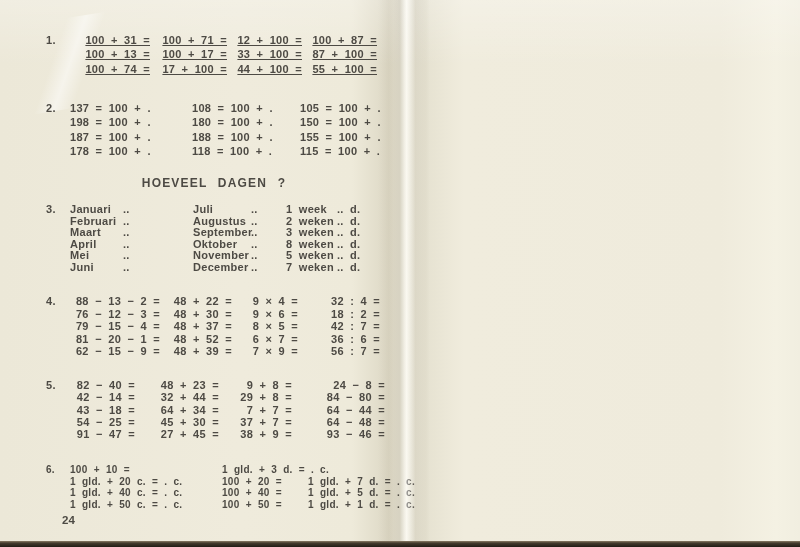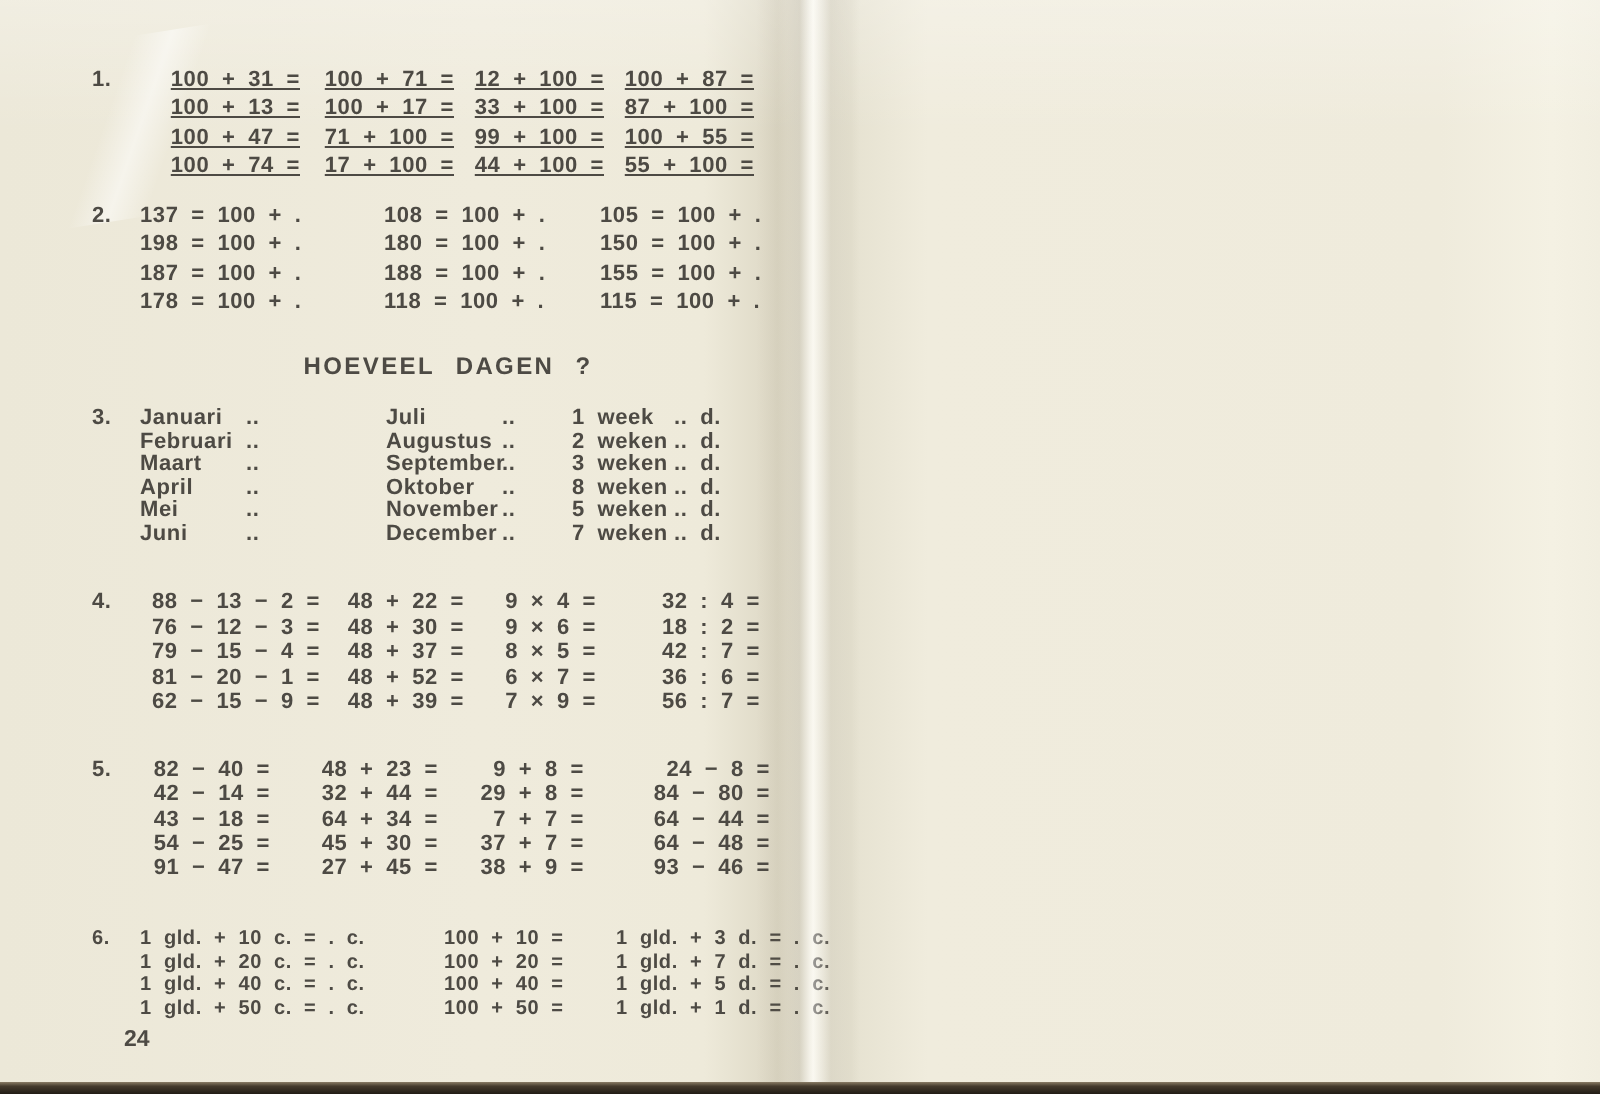"100 + 47 =" div.row { html: <div> <div>100 + 47 =</div> <div>71 + 100 =</div> <div>99 + 100 =</div> <div>100 + 55 =</div> </div> -> none }
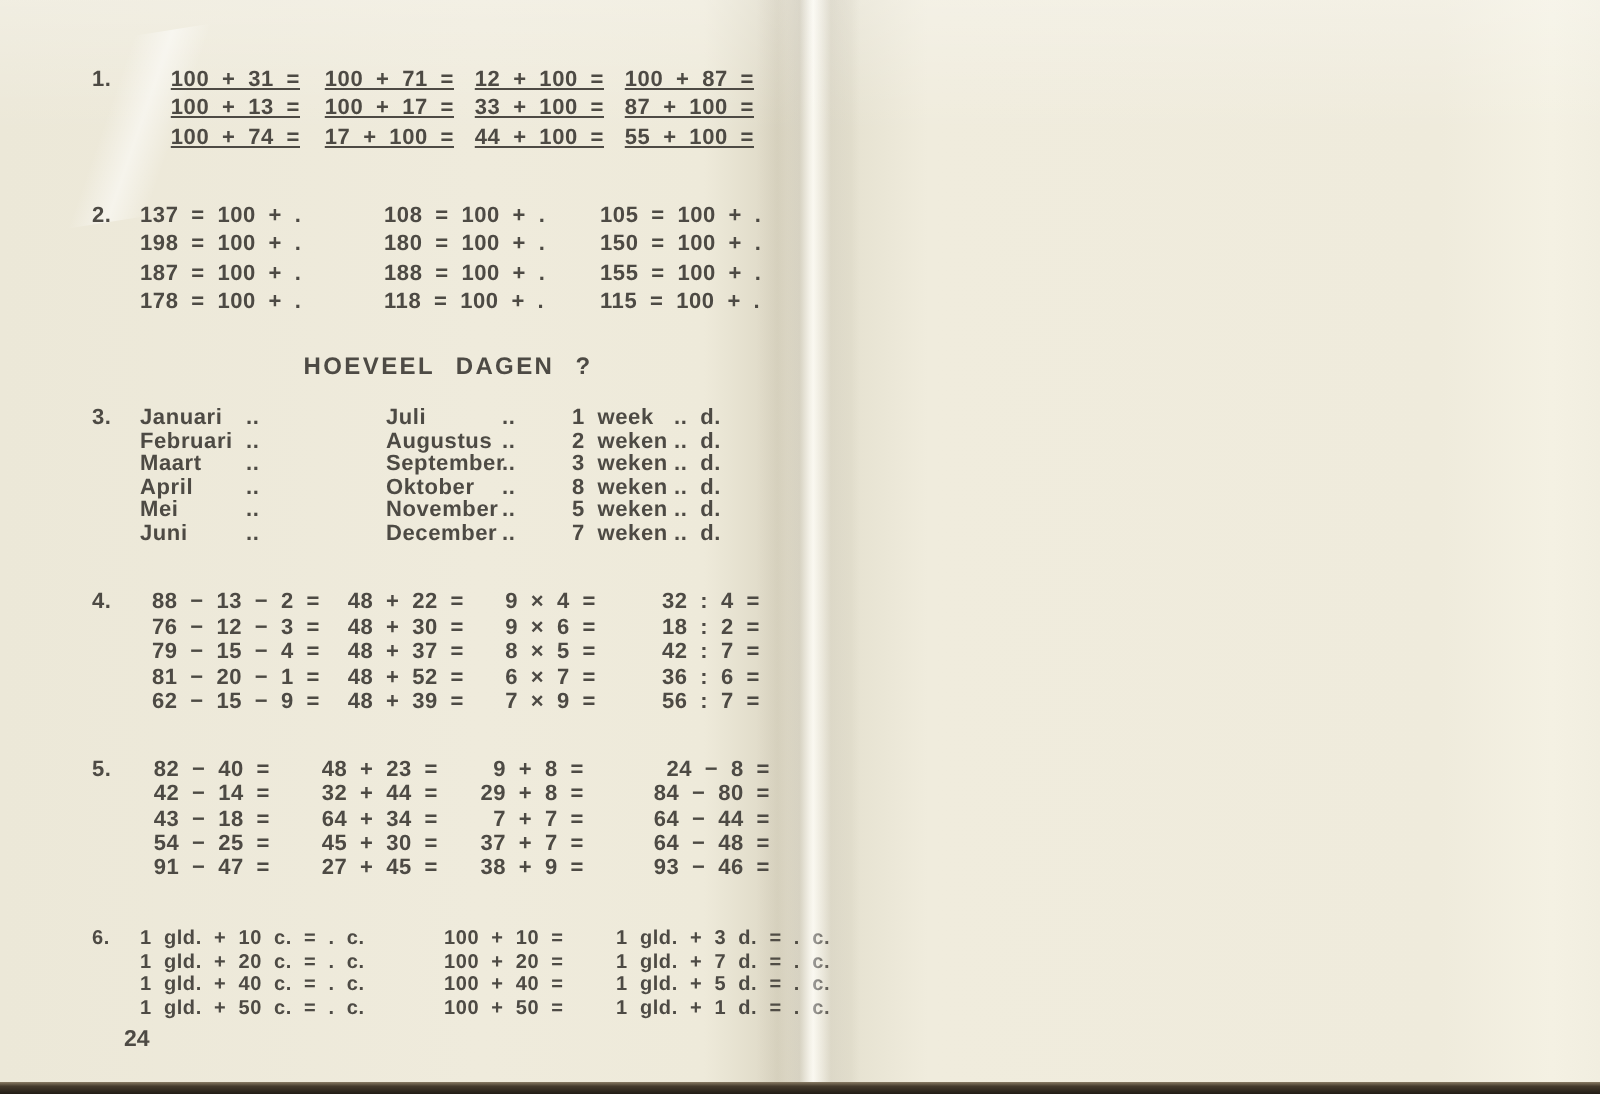"HOEVEEL DAGEN ?" .heading { left: 44px -> 34px }
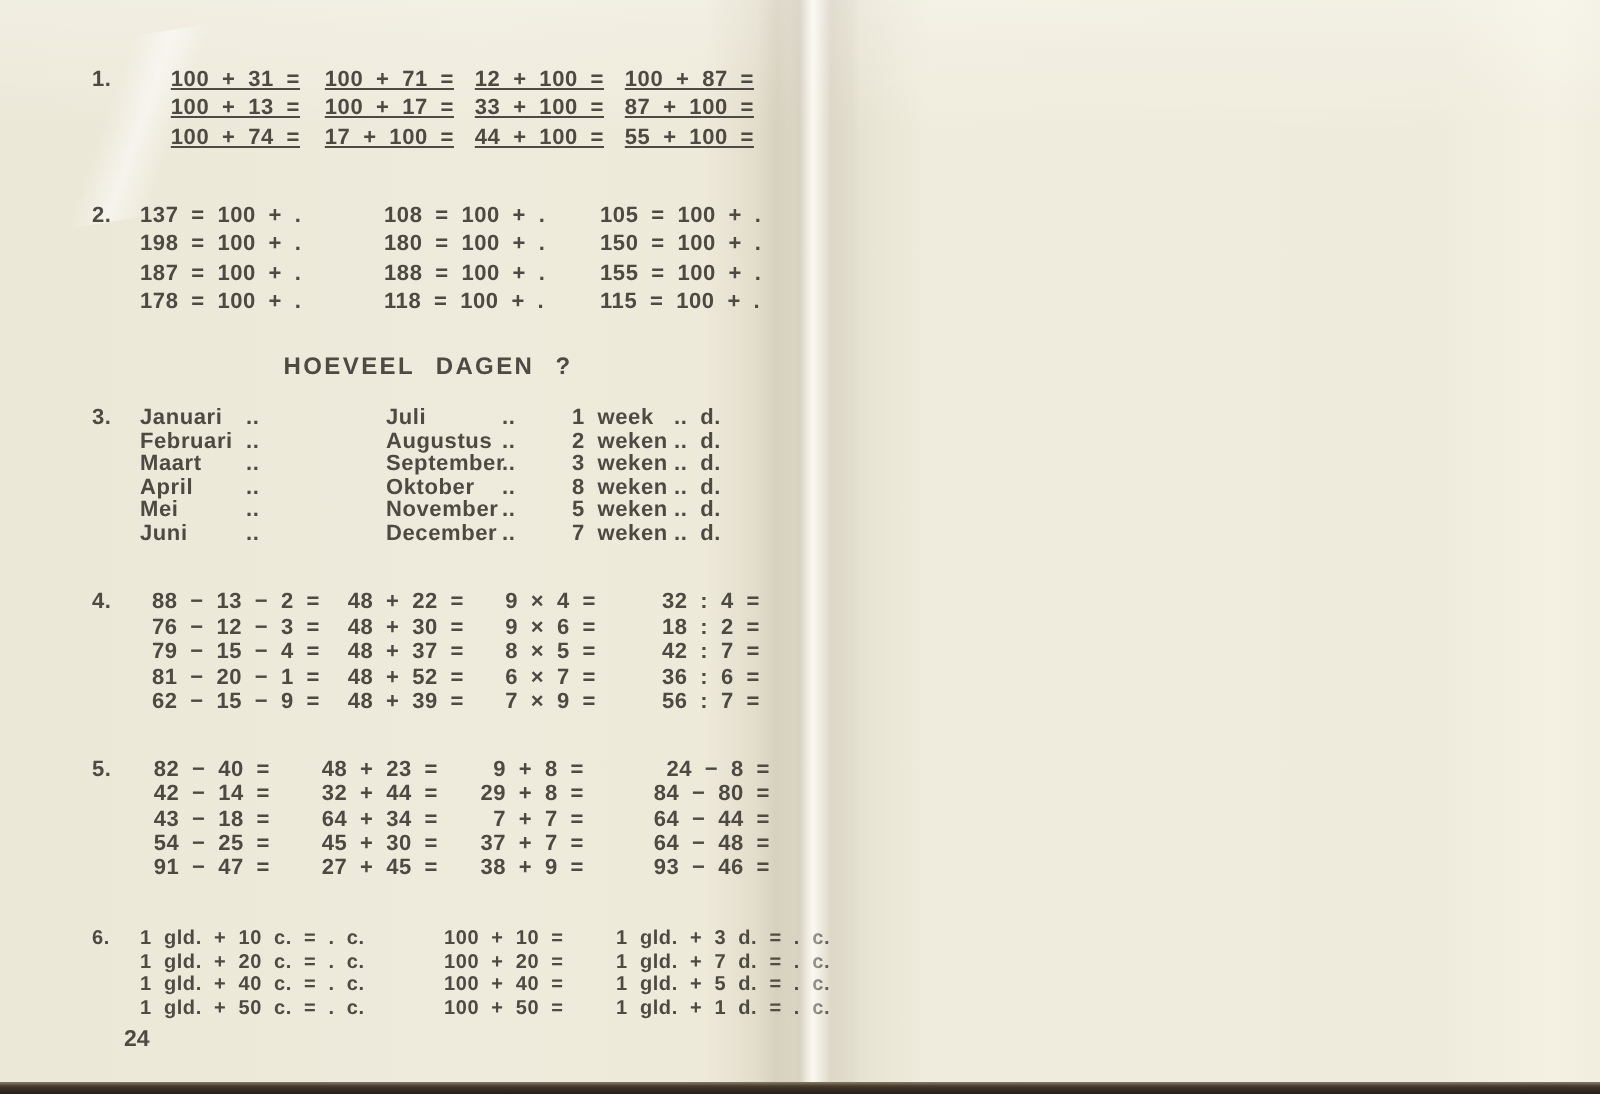"1 gld. + 10 c." div.cell { html: <div>1 gld. + 10 c. = . c.</div> -> none }
